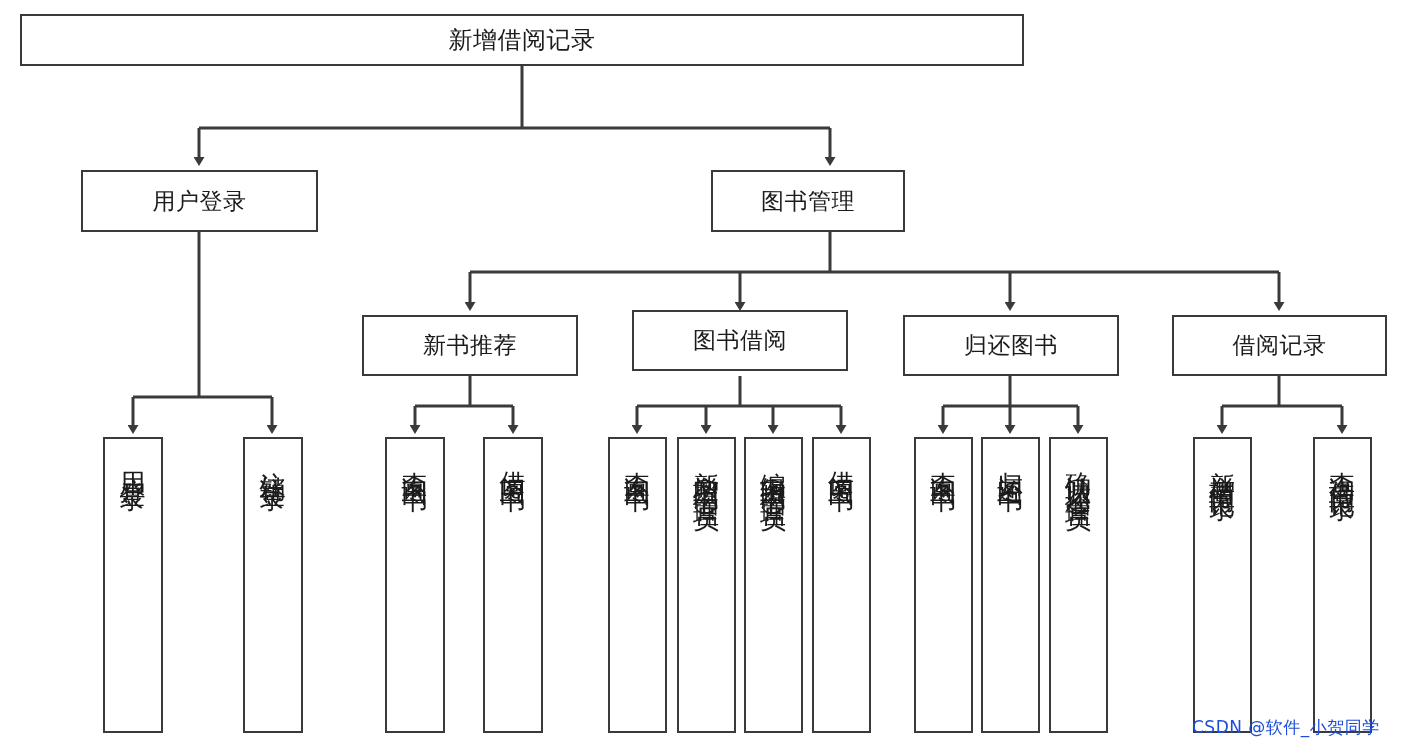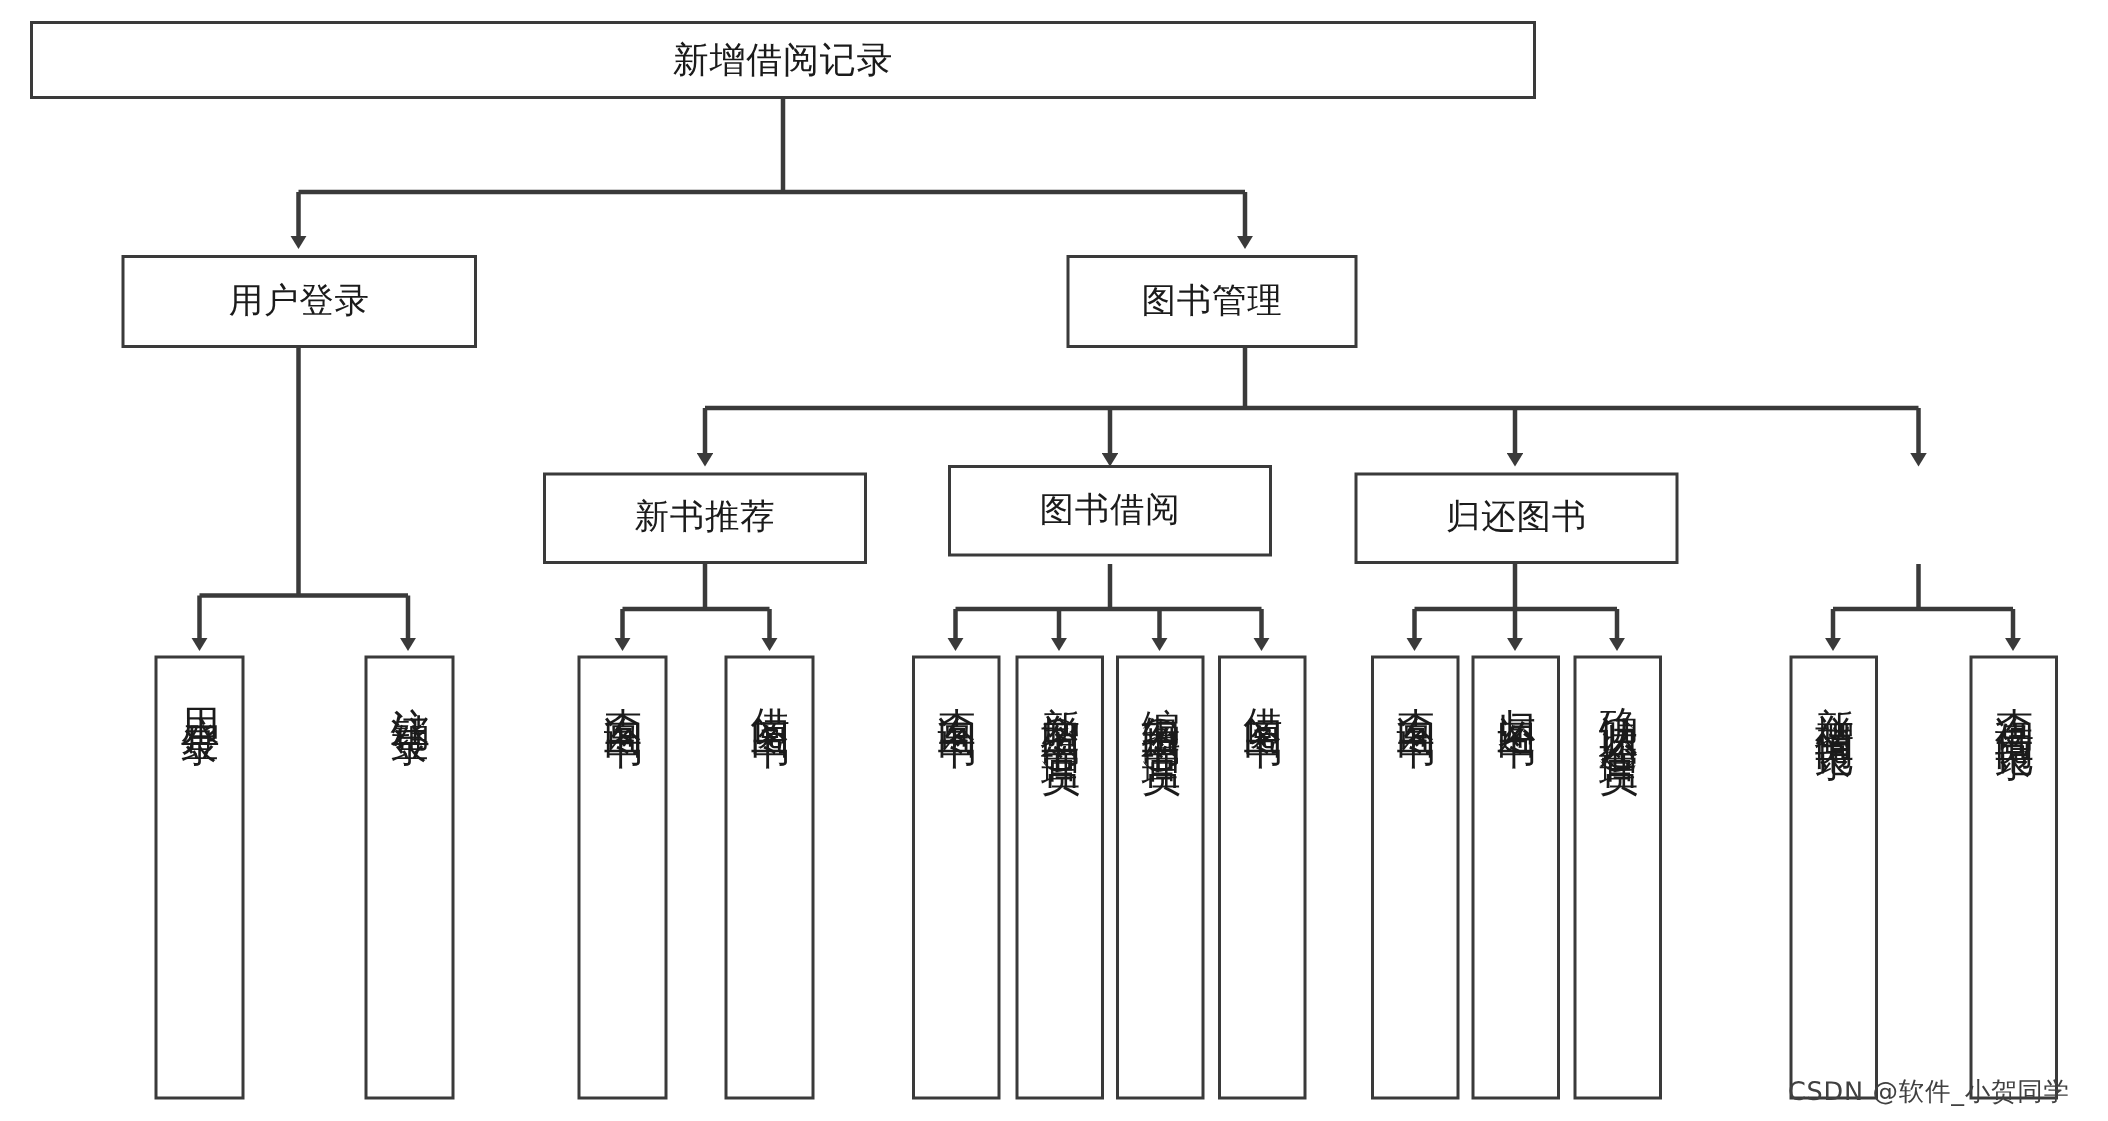"借阅记录" div.node { html: none -> <div> <span>借阅记录</span> </div> }
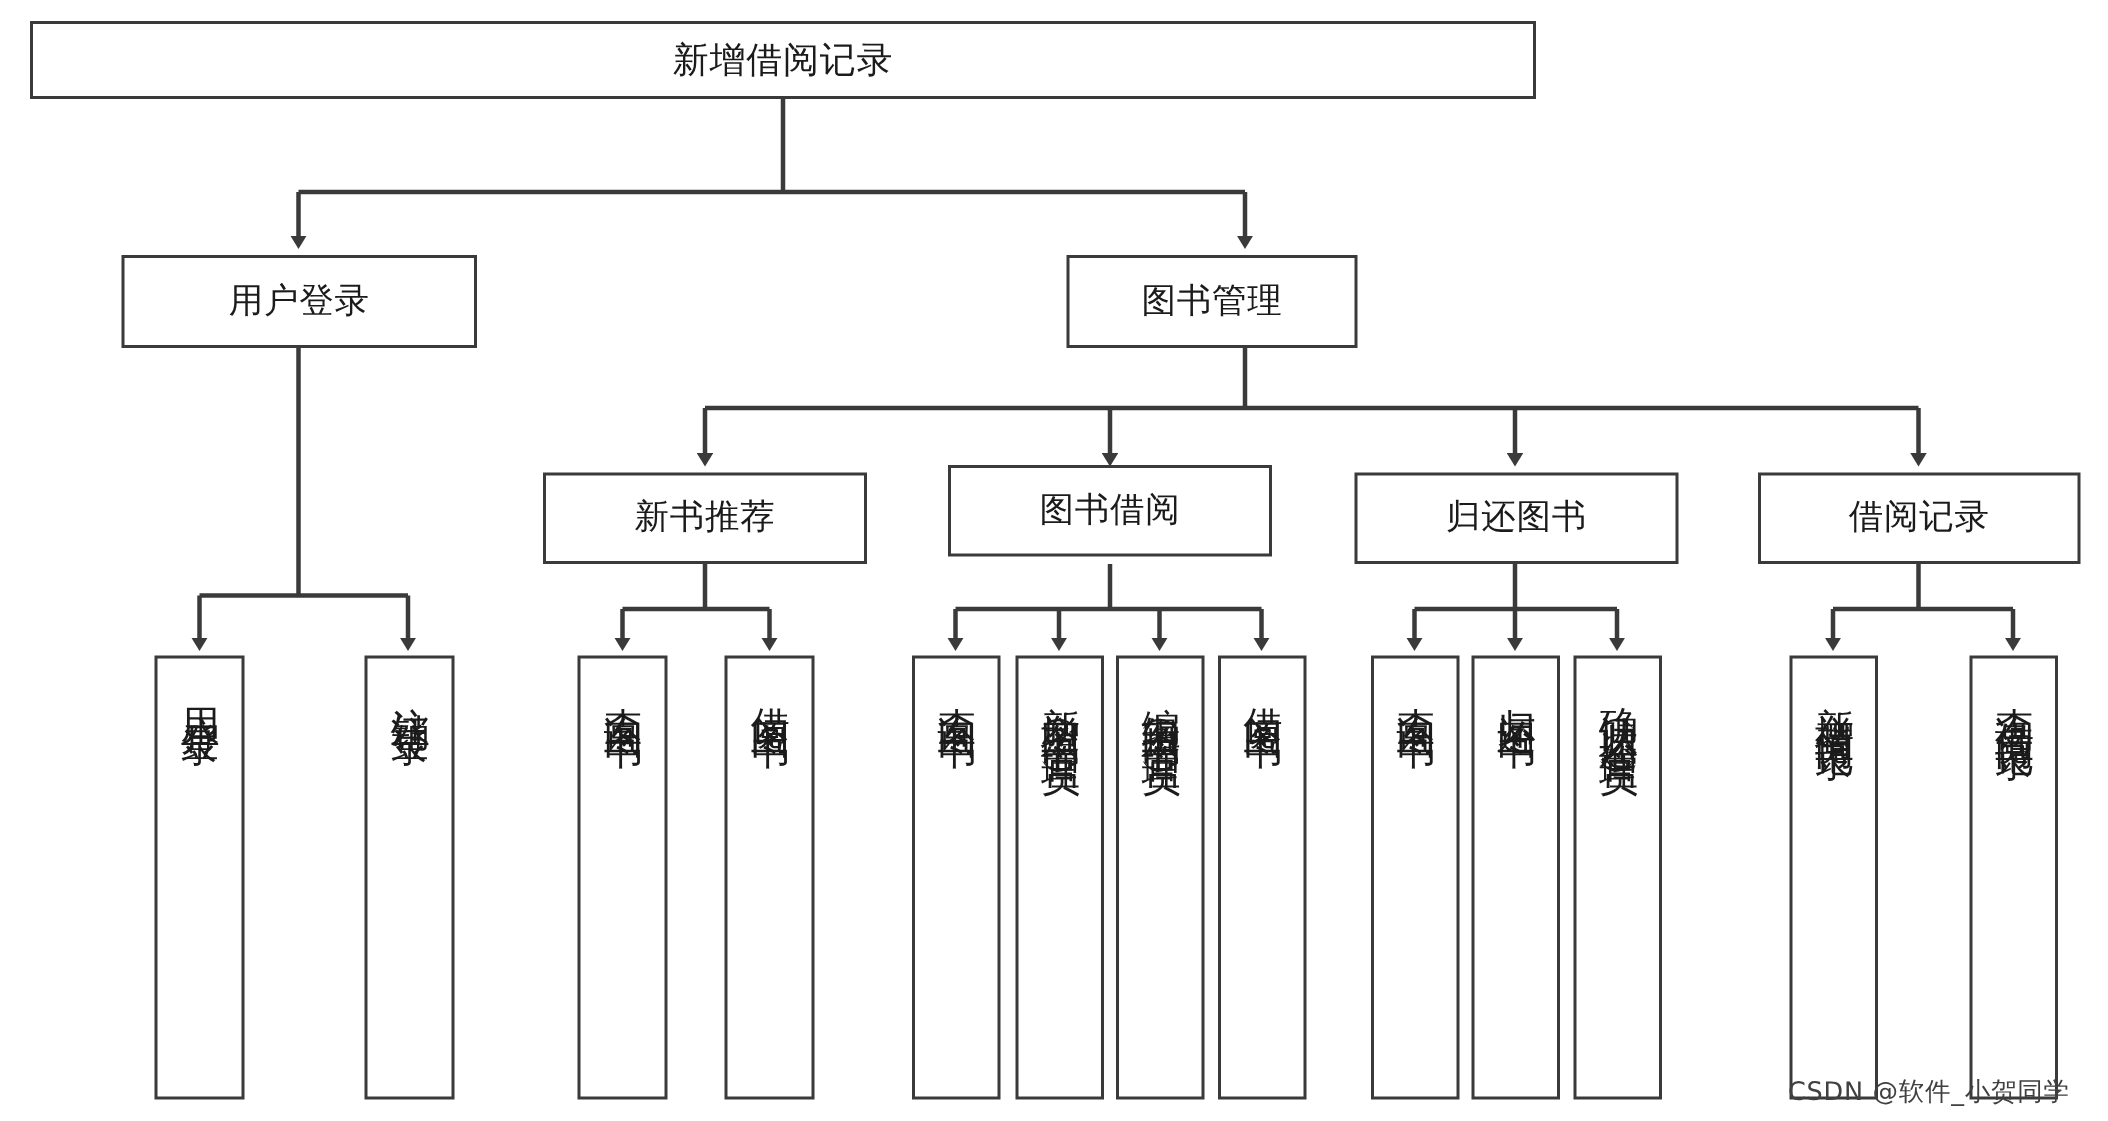"CSDN @软件_小贺同学" .watermark { color: #404040 -> #1d4ed8 }
